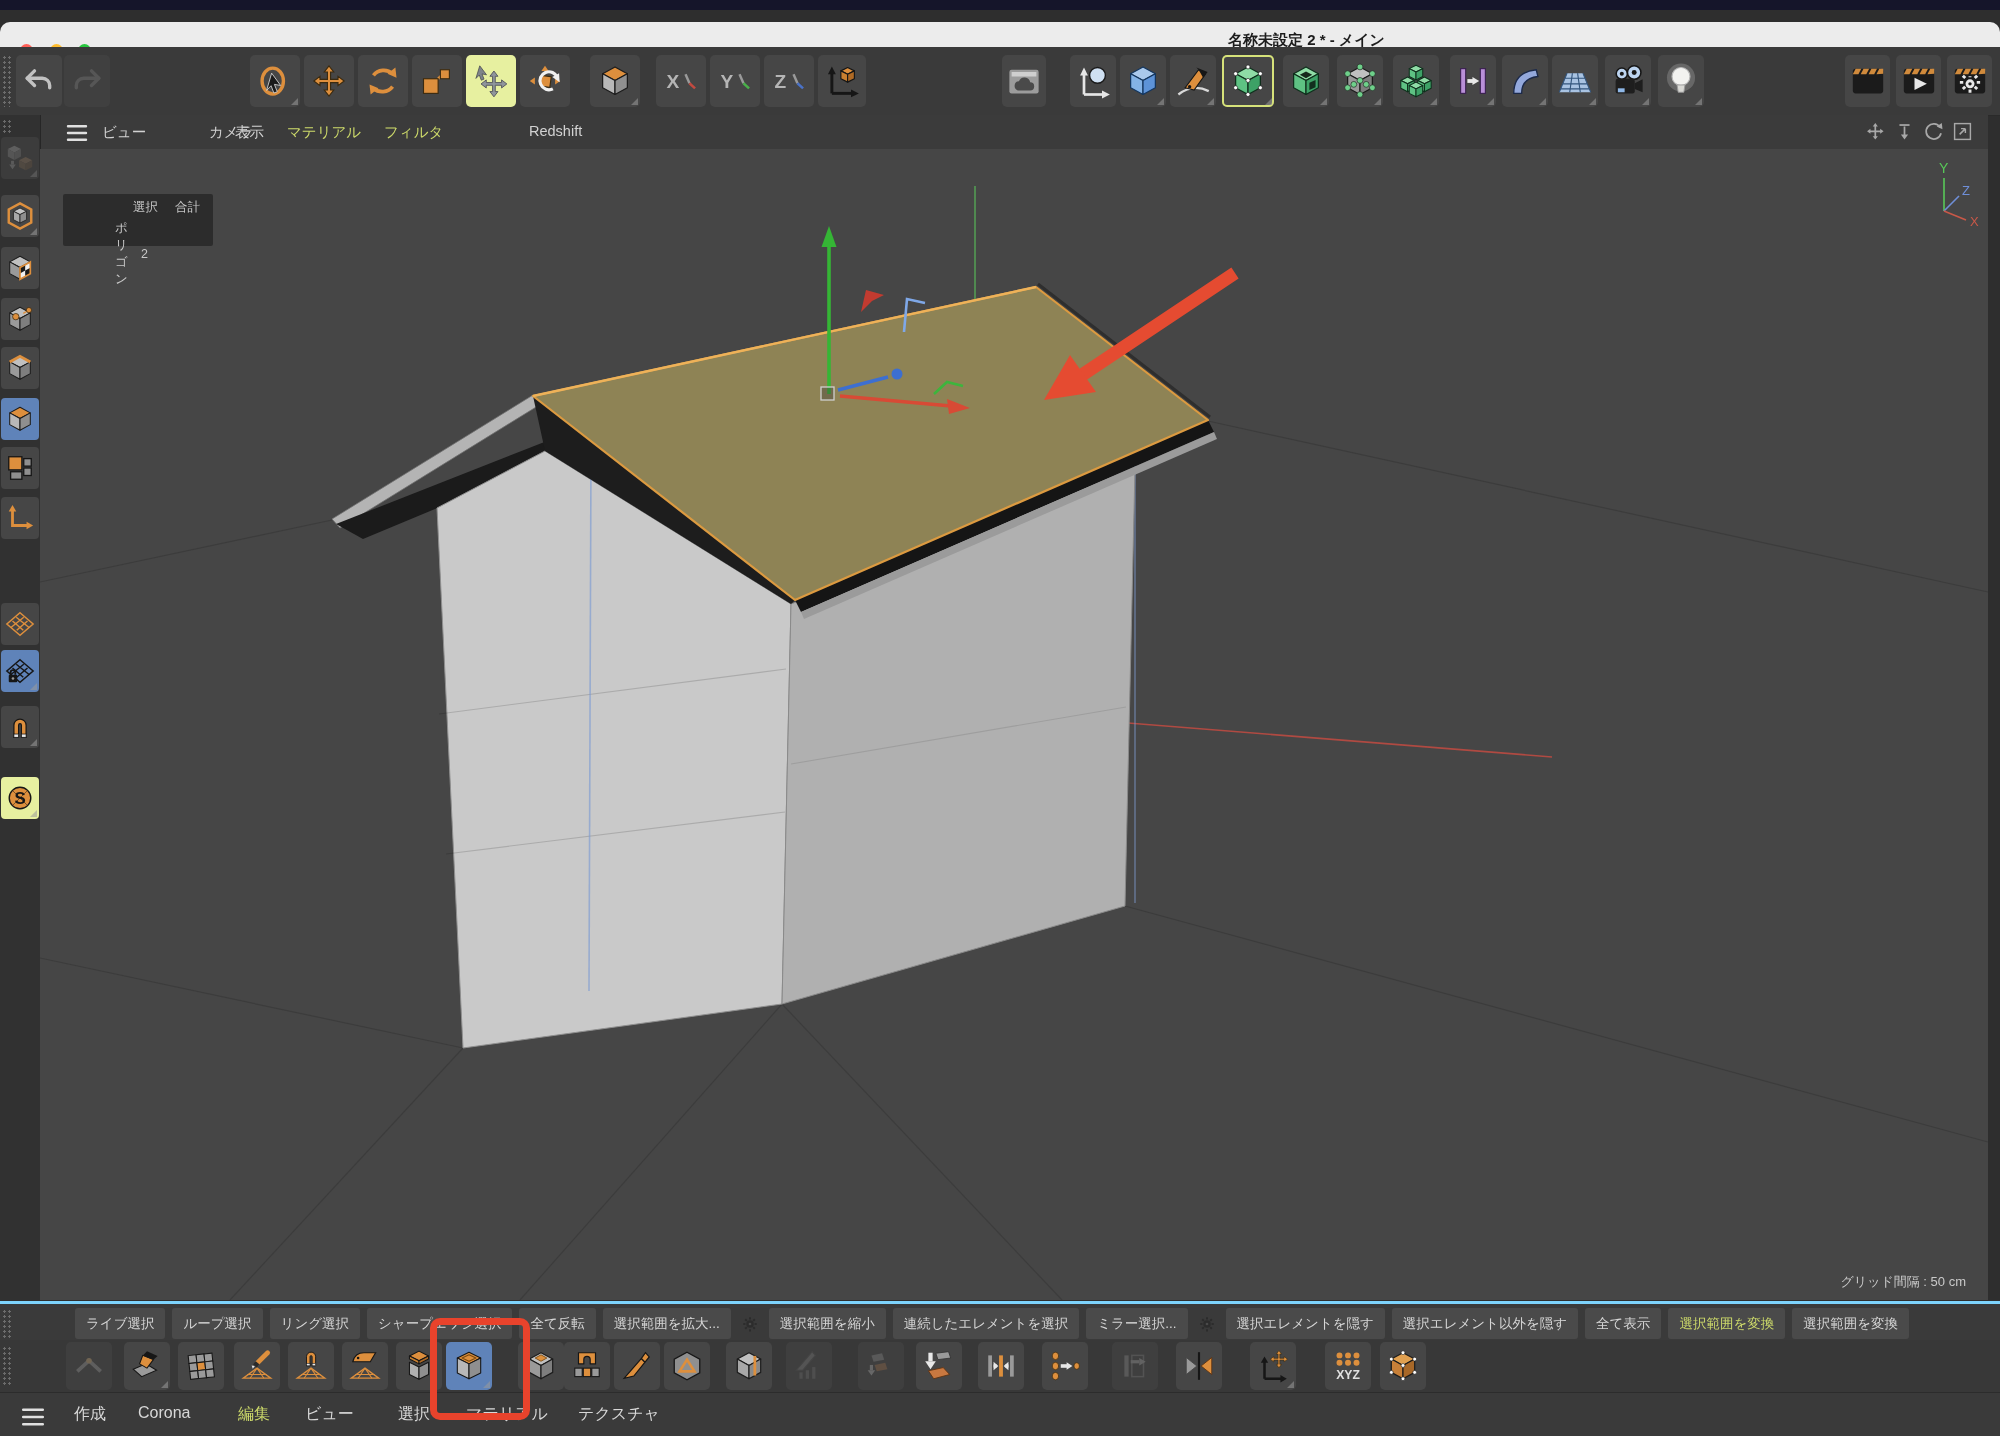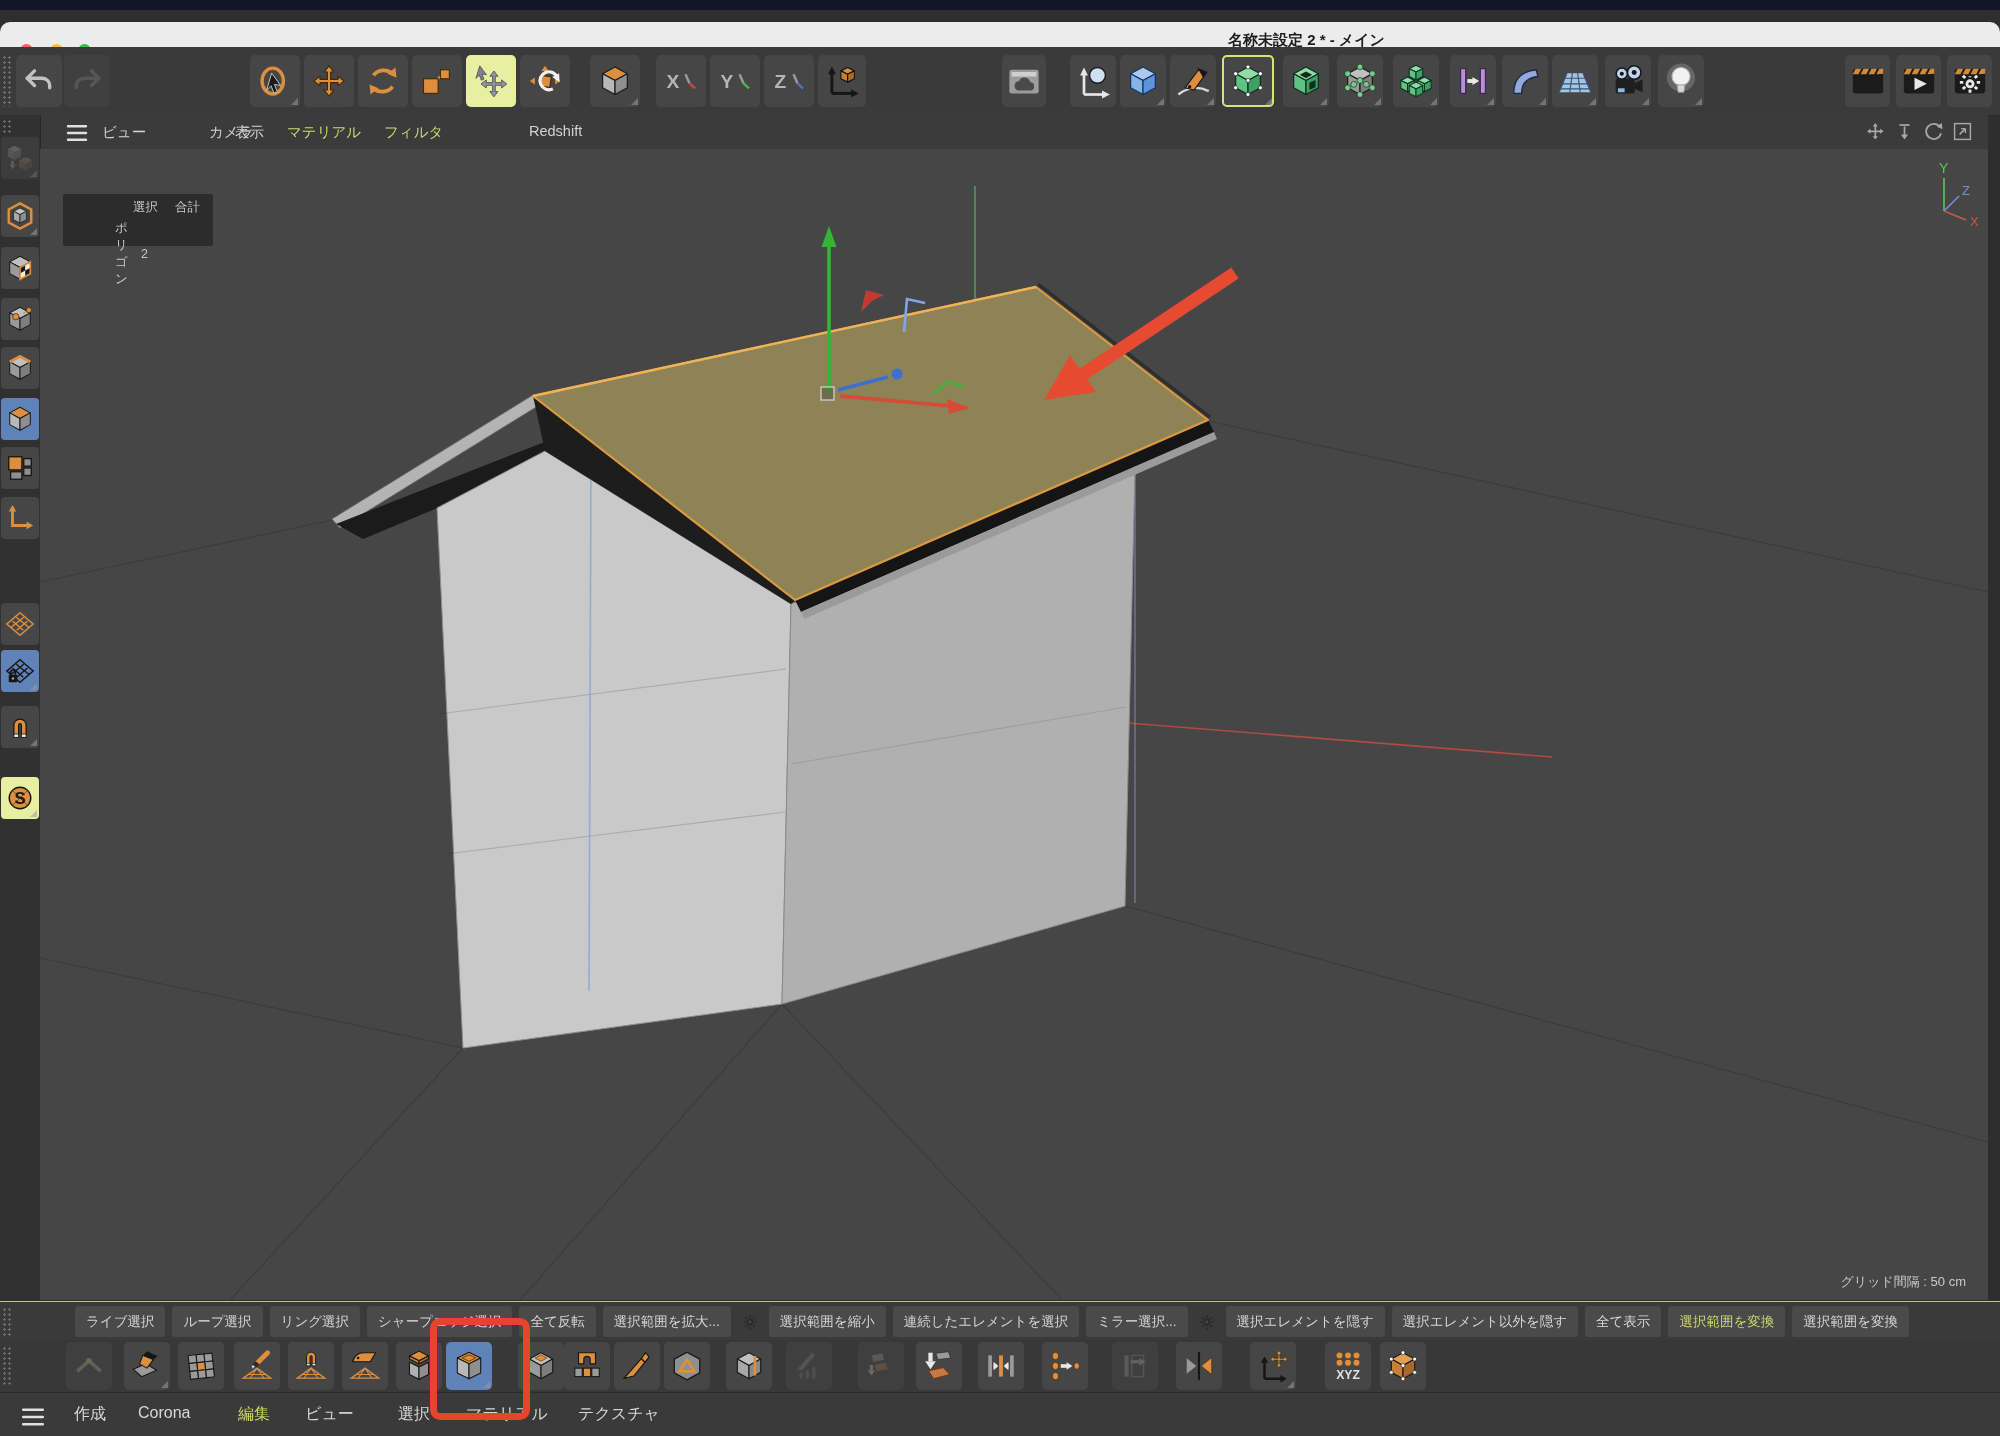"ライブ選択" .row1 { border-top: 1px solid #7dd3fc -> 3px solid #7dd3fc }
